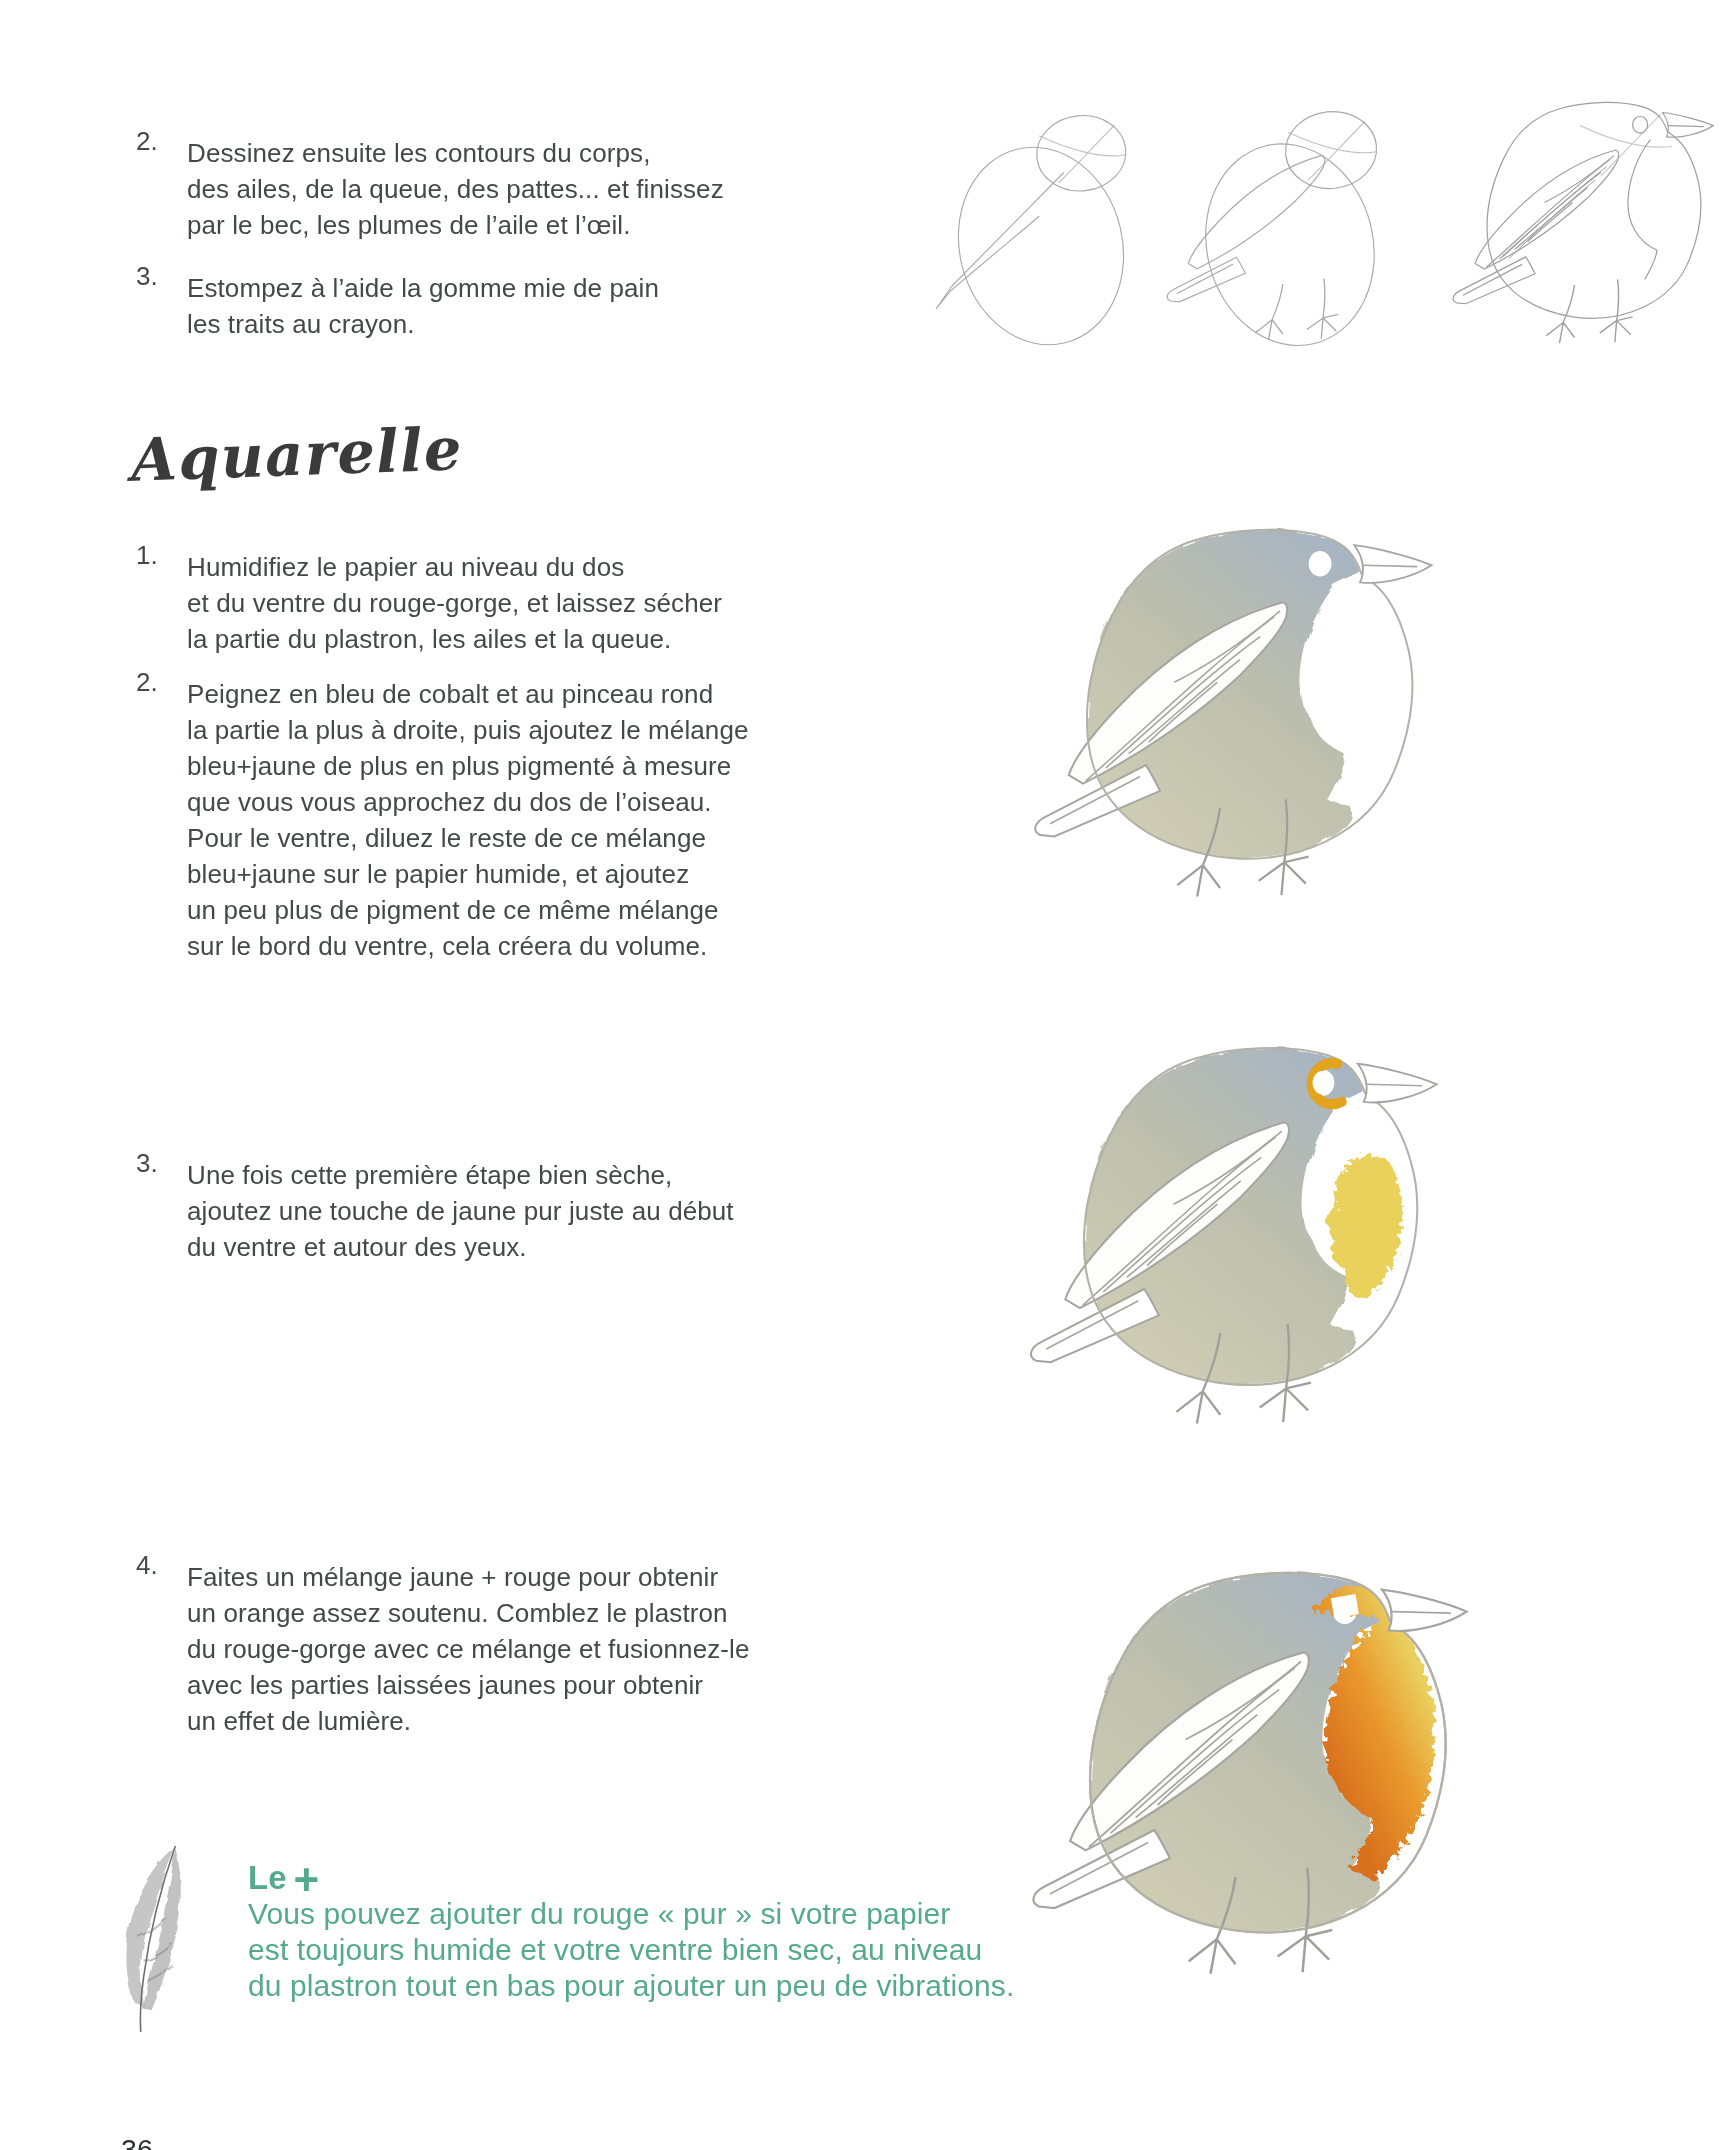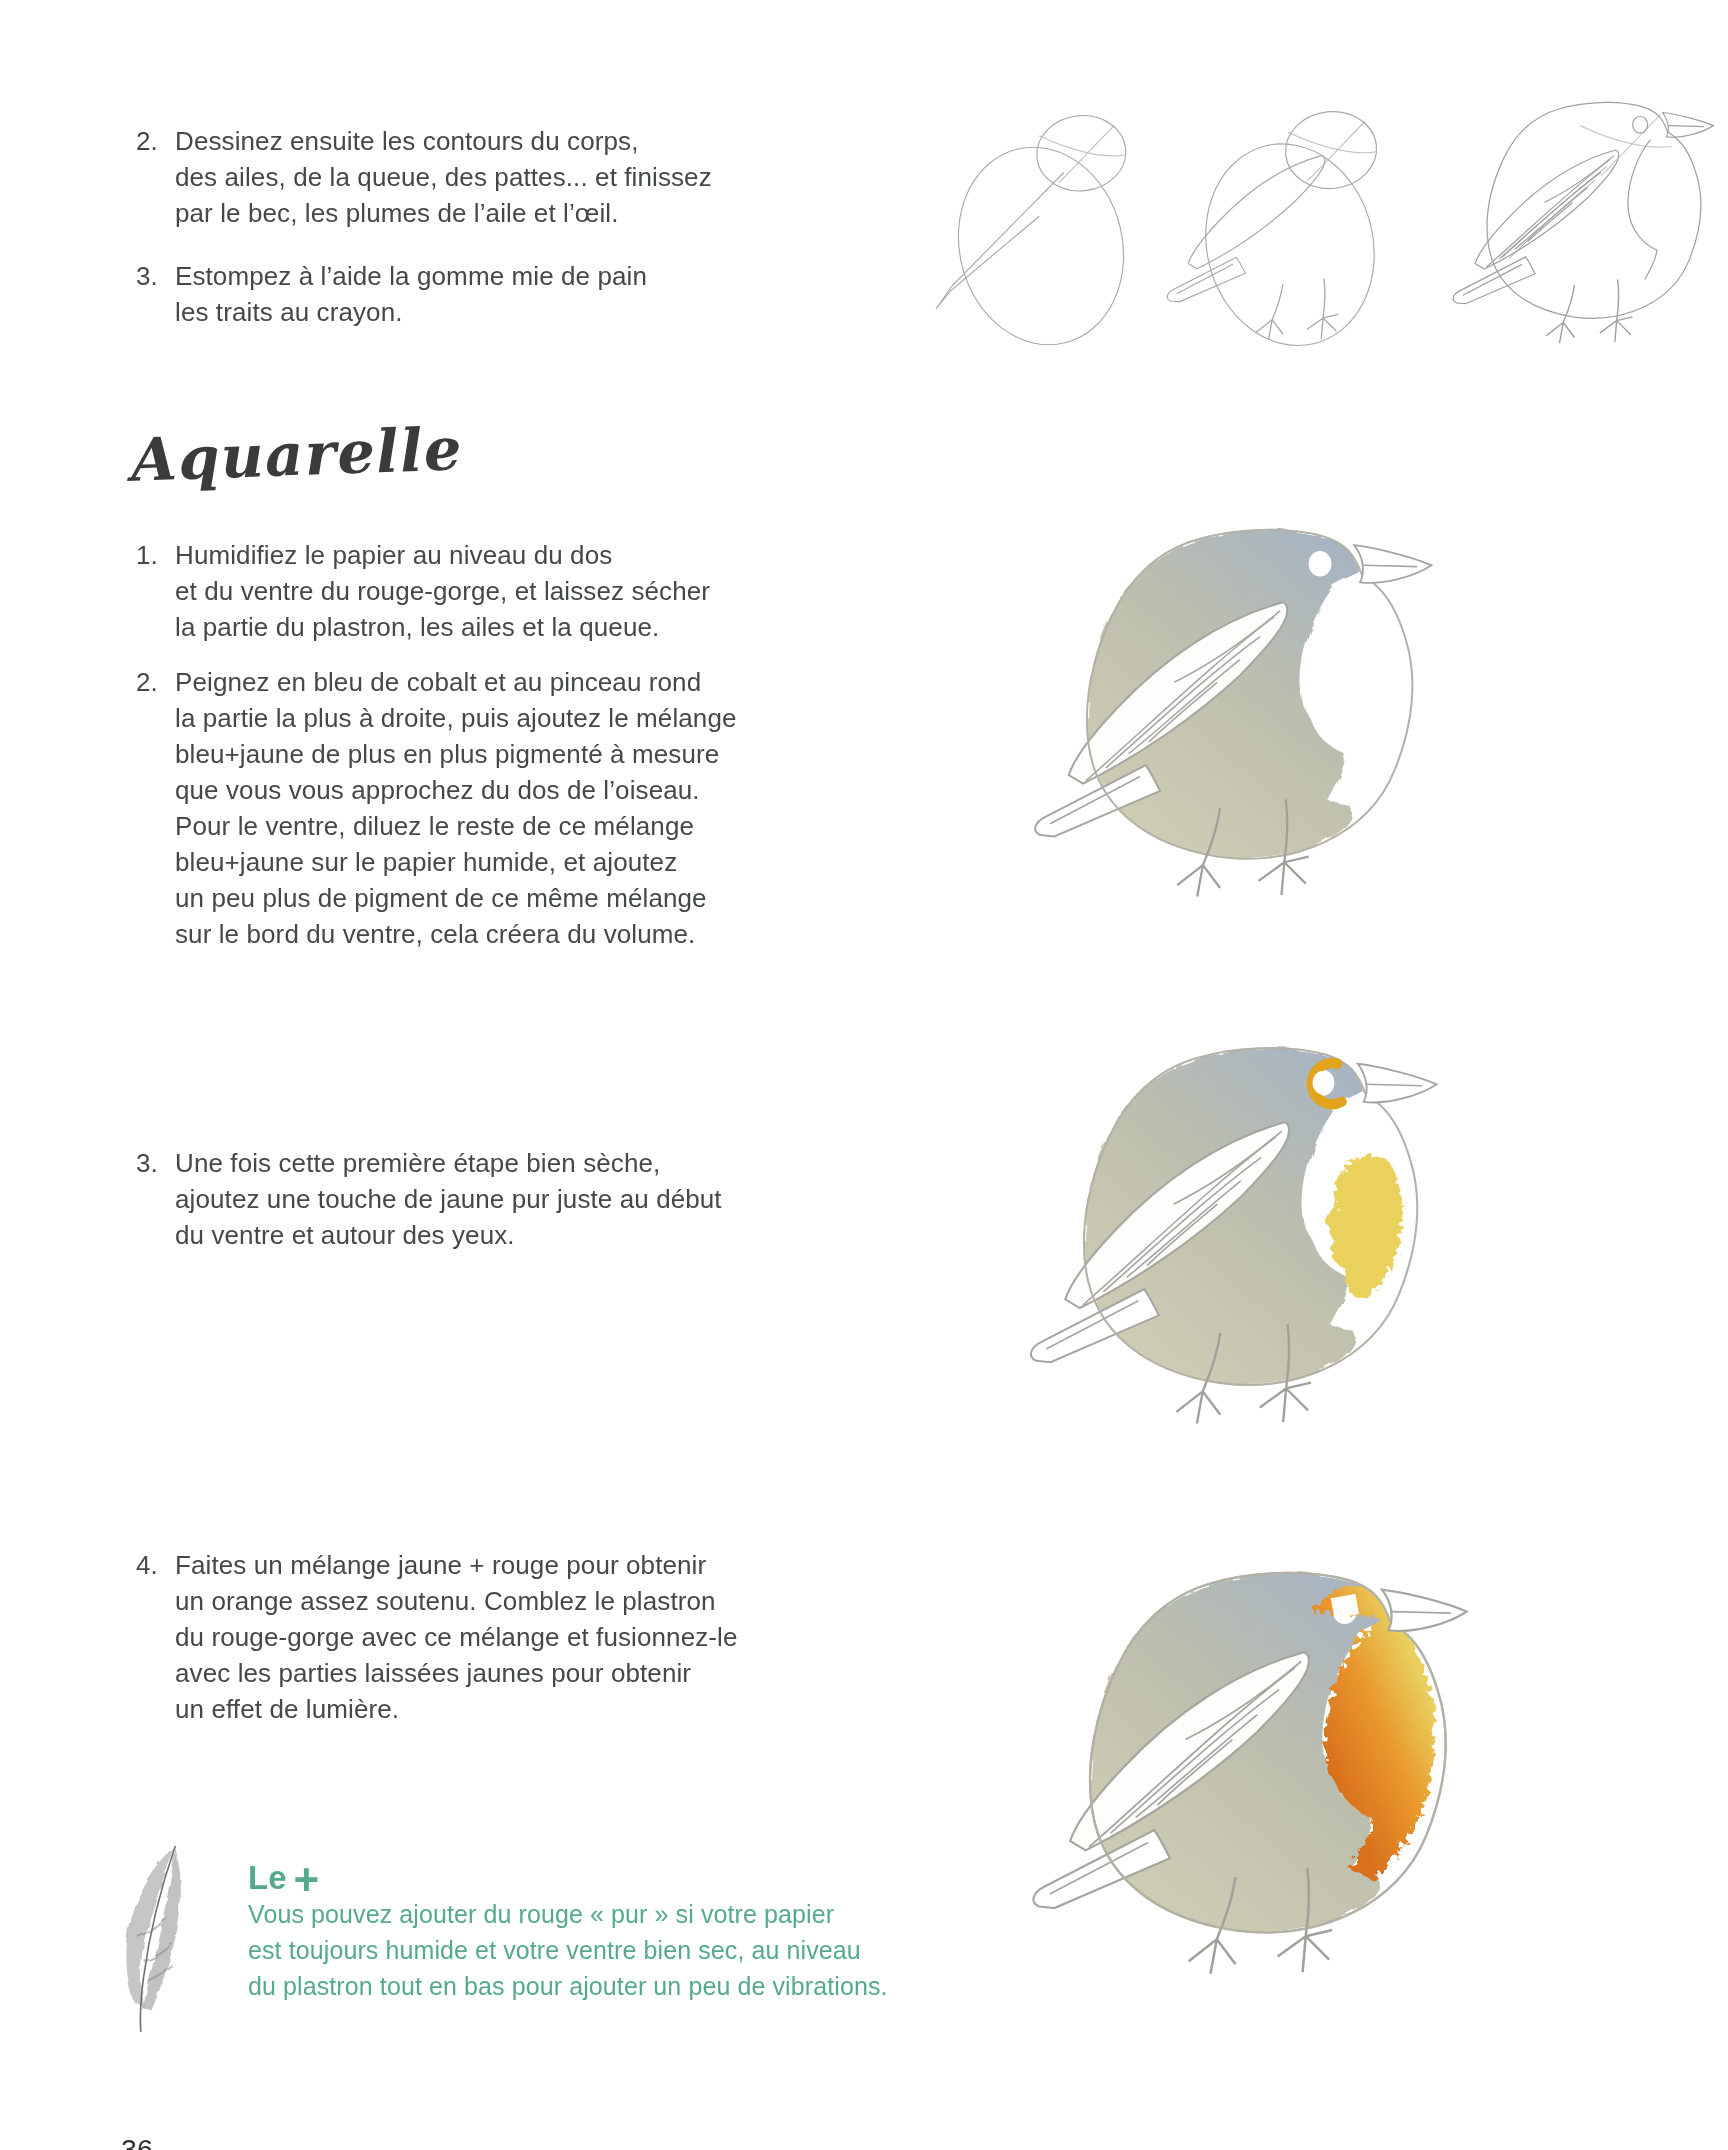"Dessinez ensuite les contours du" .step .txt { margin: 0 -> 12px }
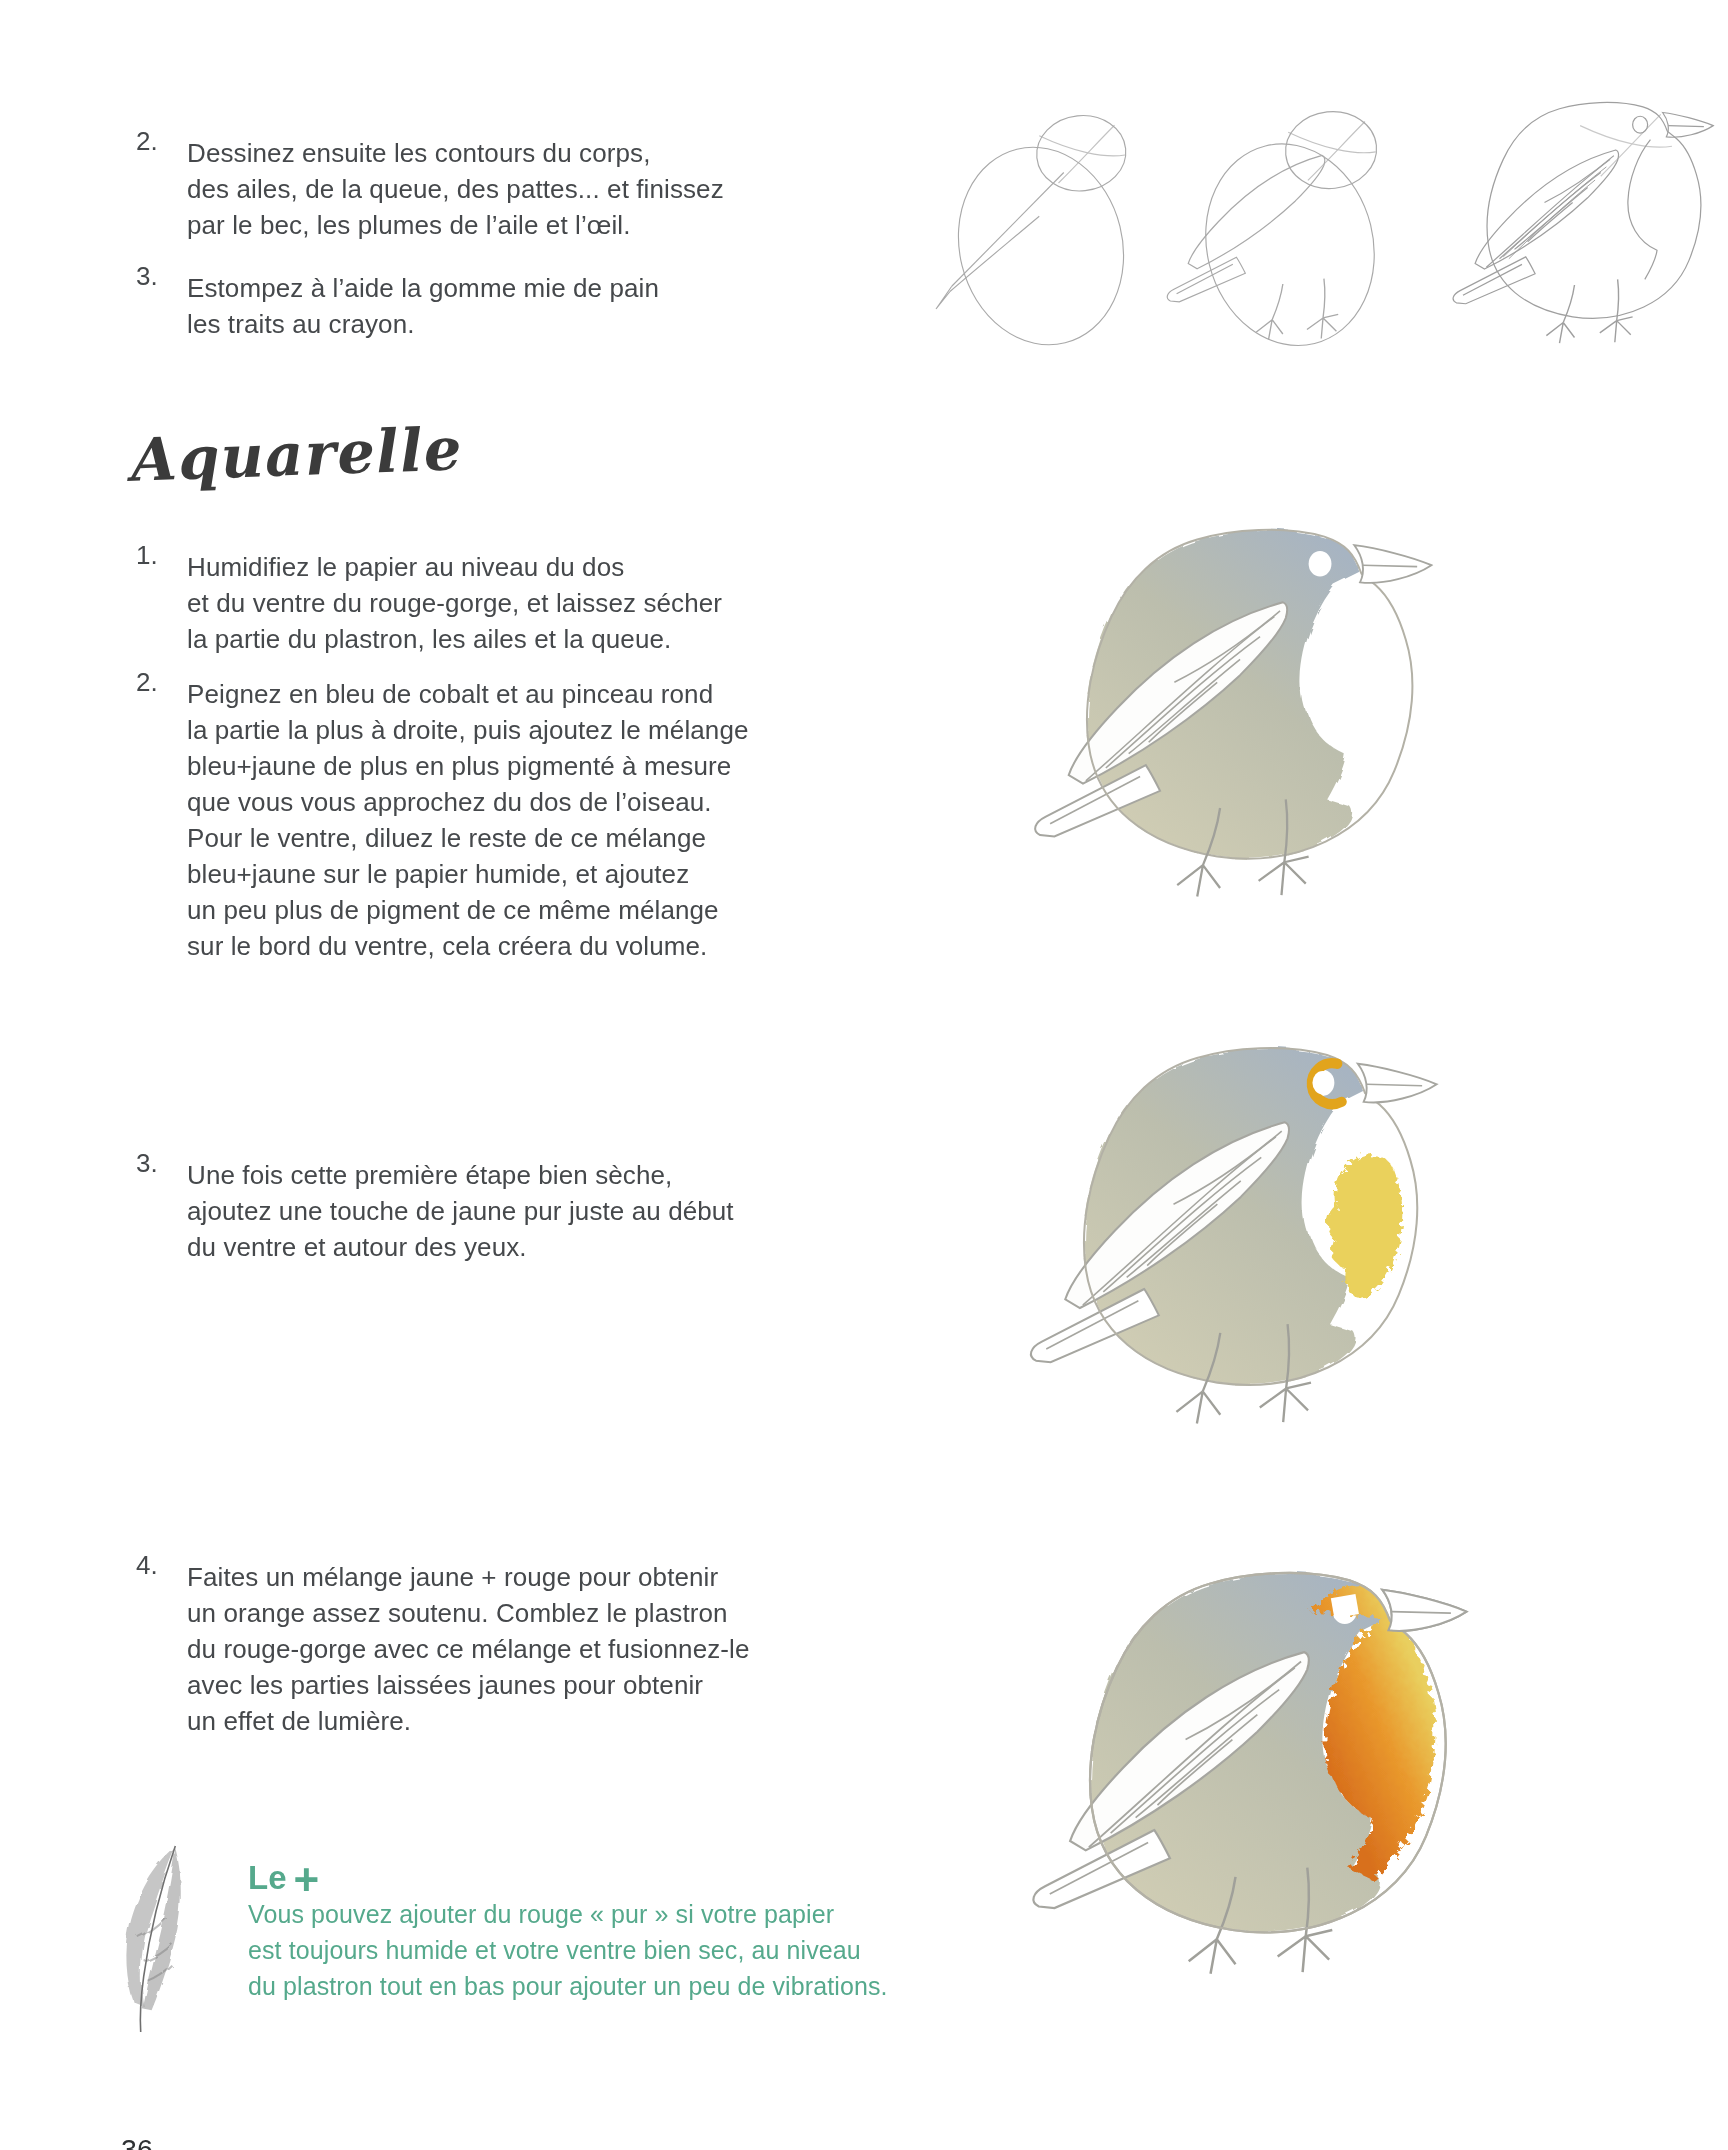"Vous pouvez ajouter du rouge" .tip-text { font-size: 25px -> 30px }
